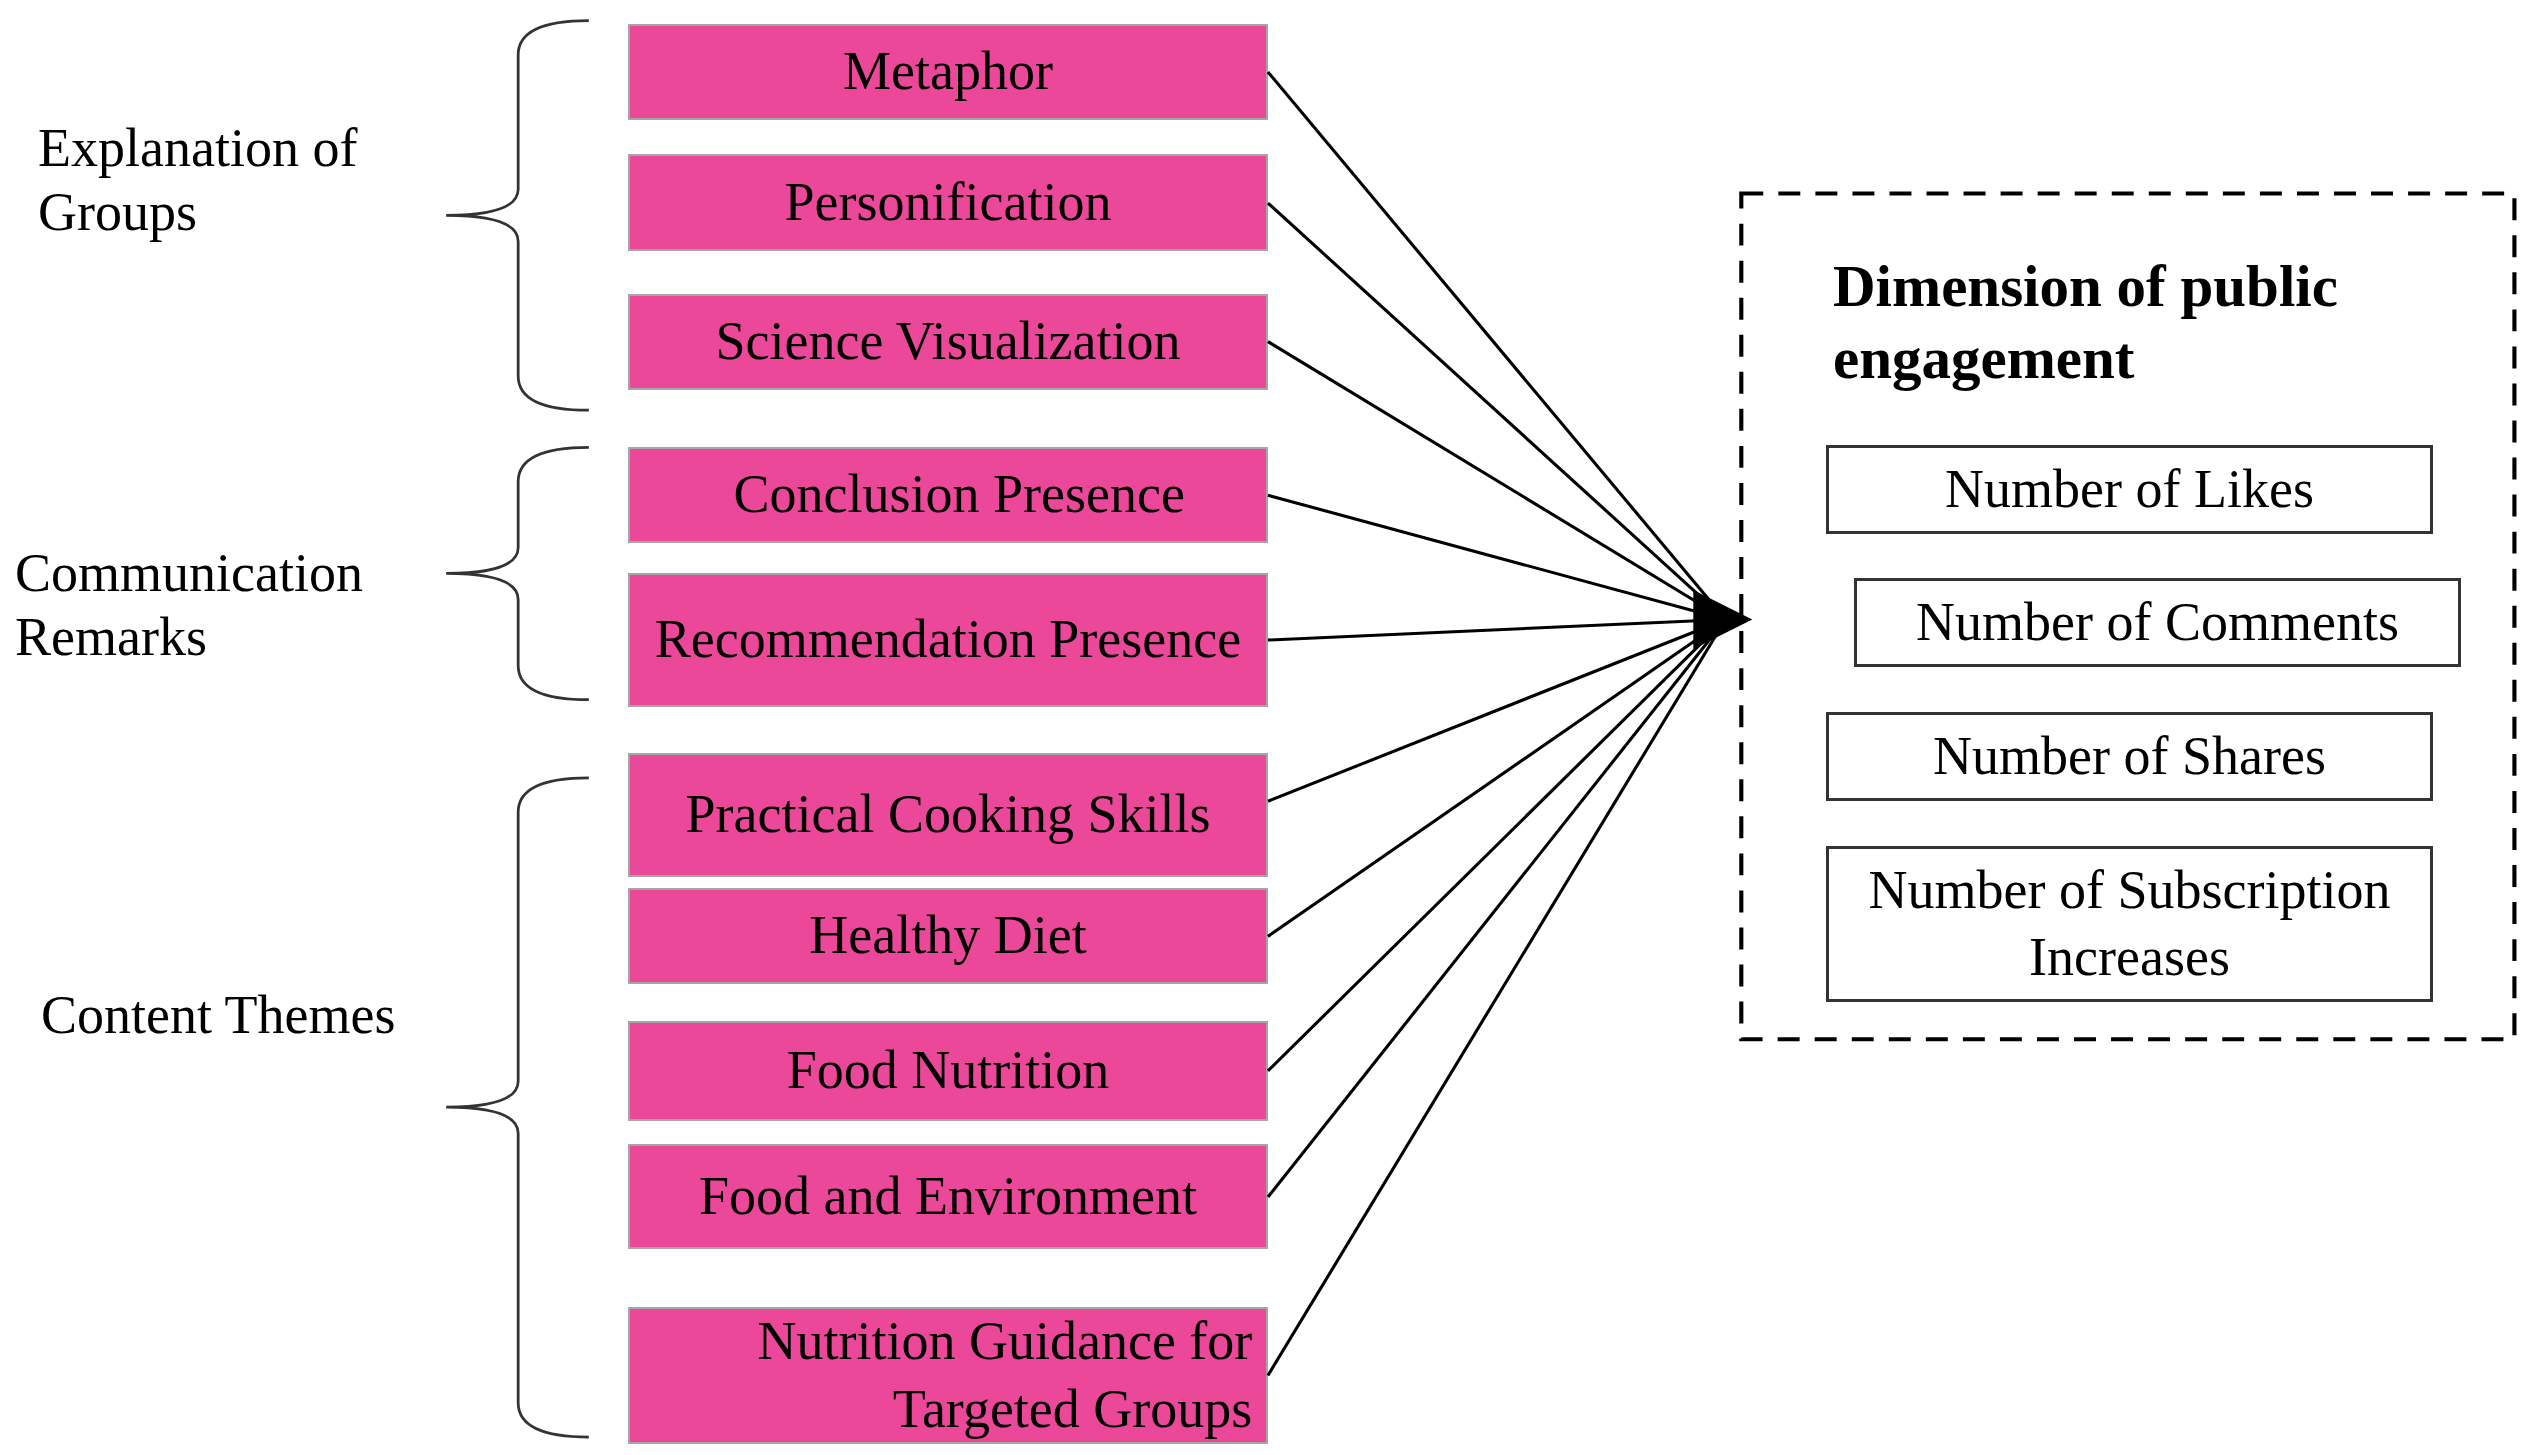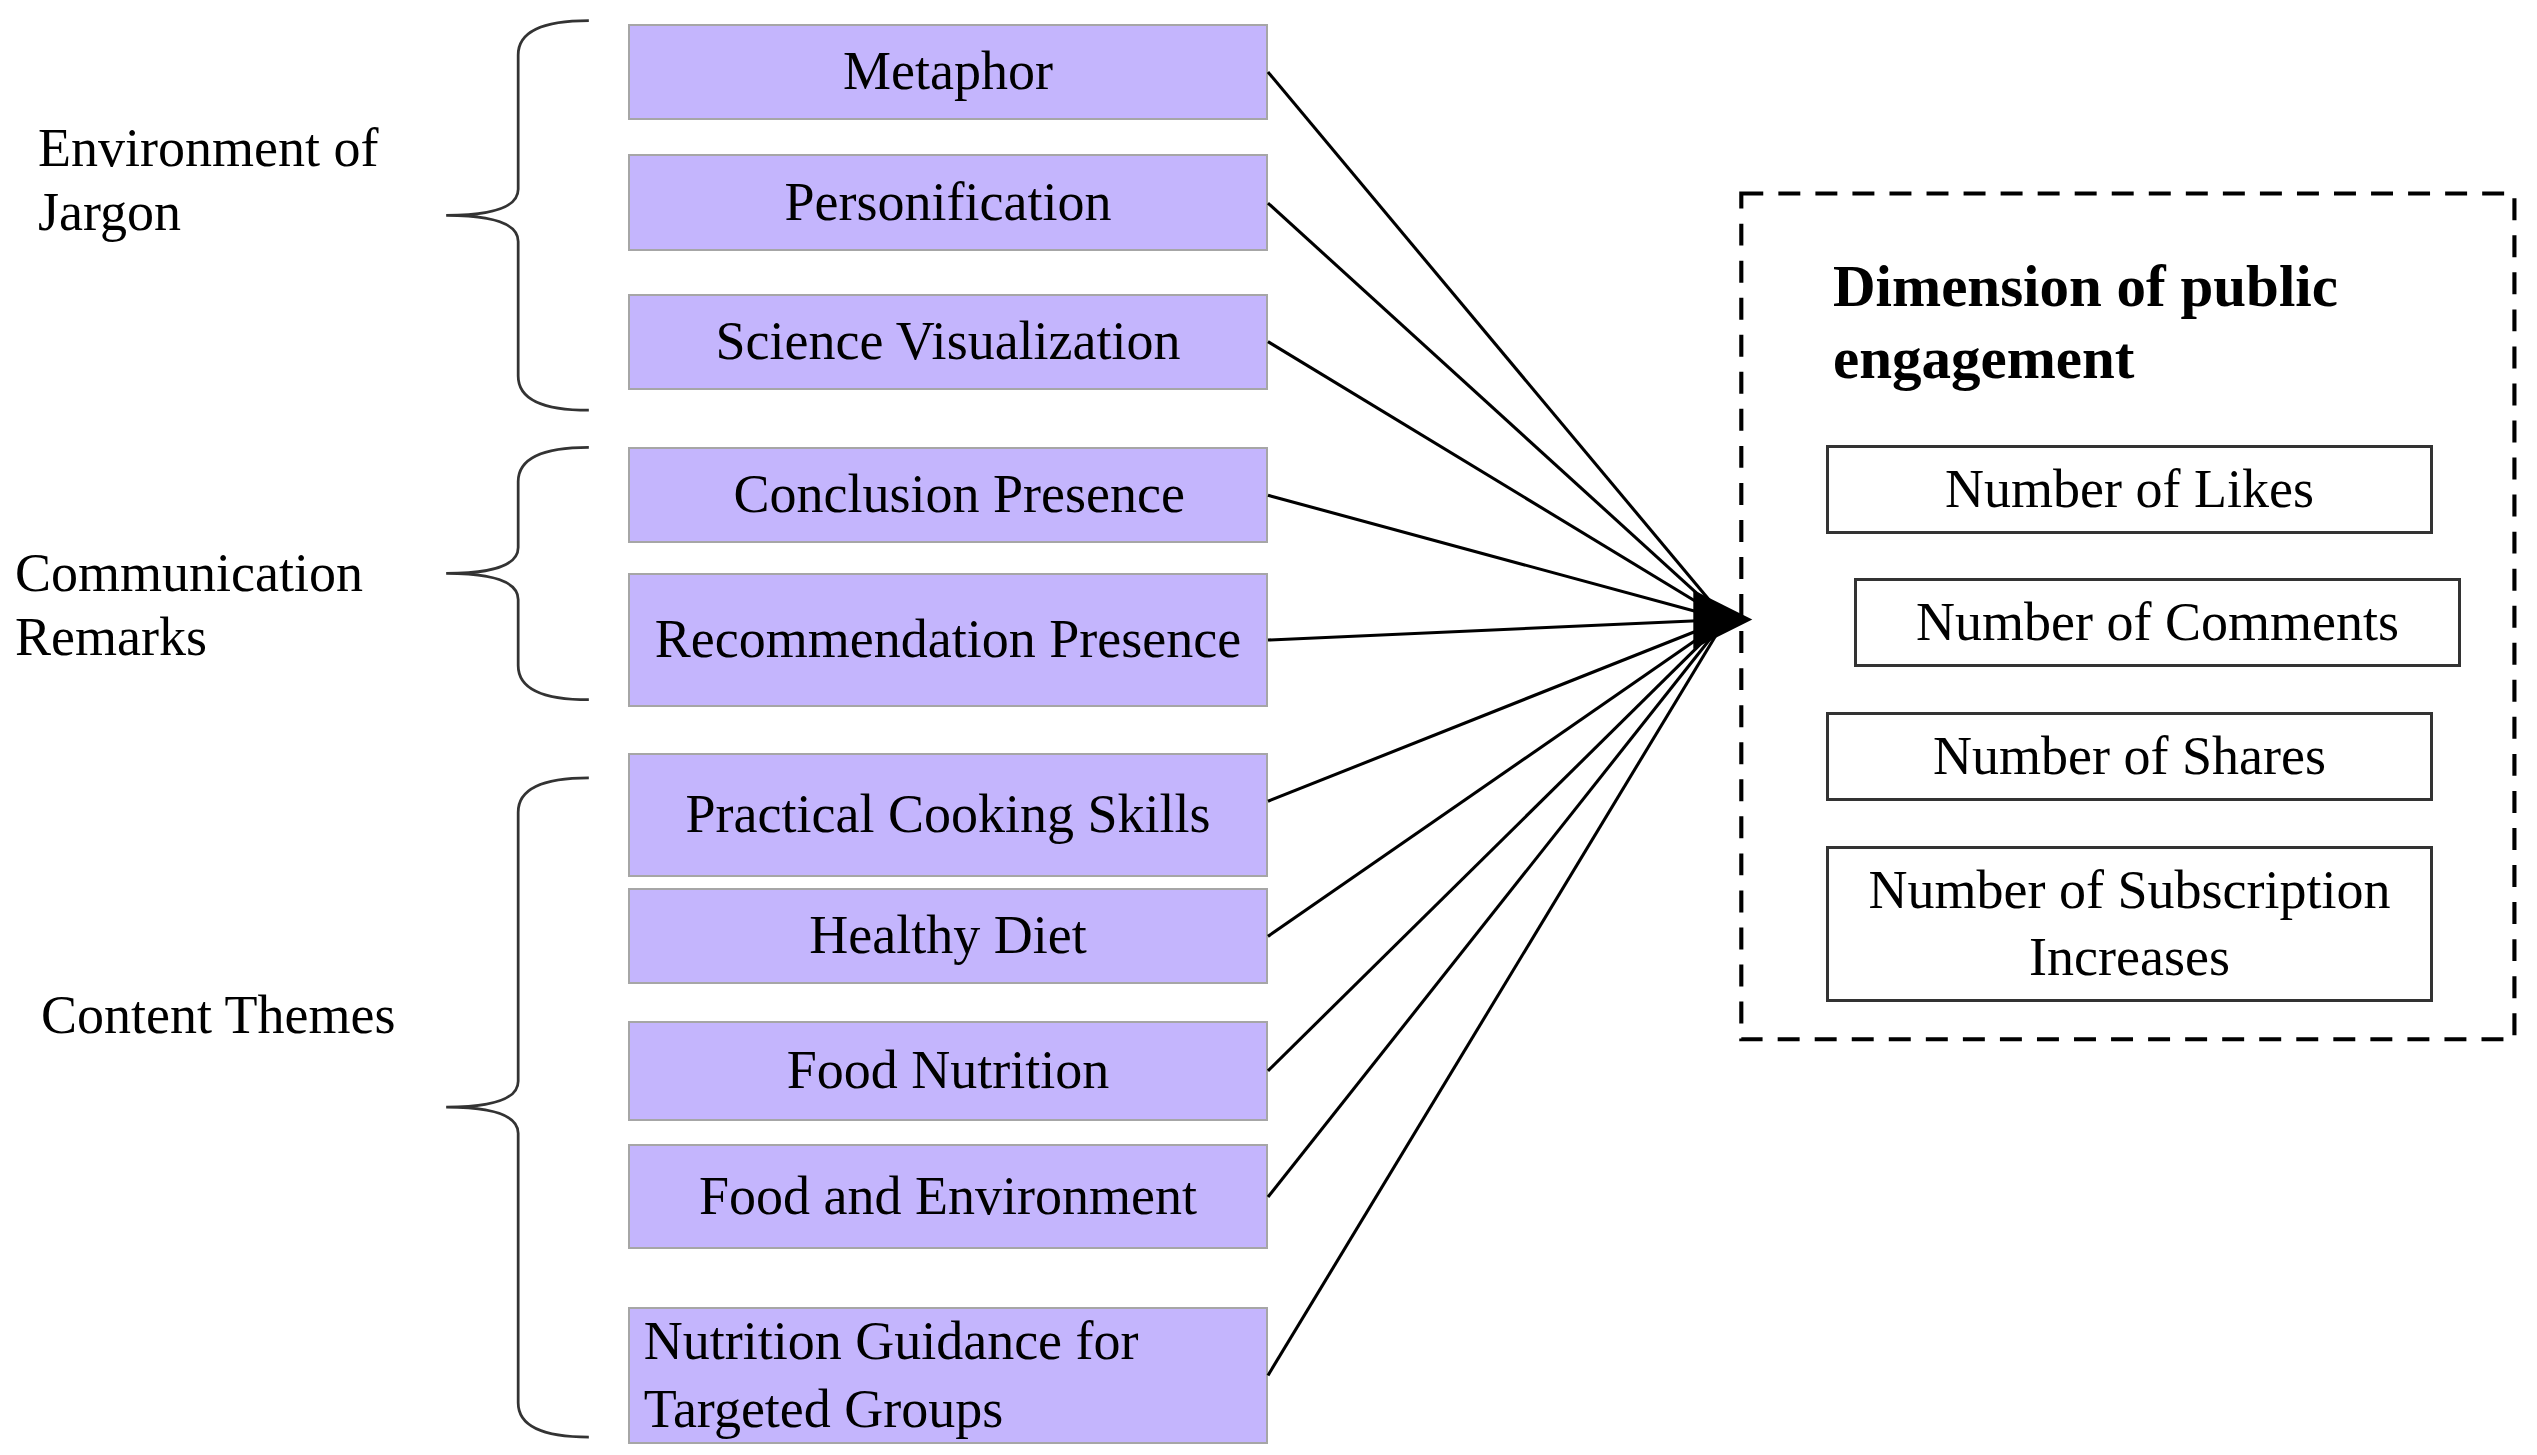"Metaphor" .lbox { background: #c4b5fd -> #ec4899; text-align: left -> right }
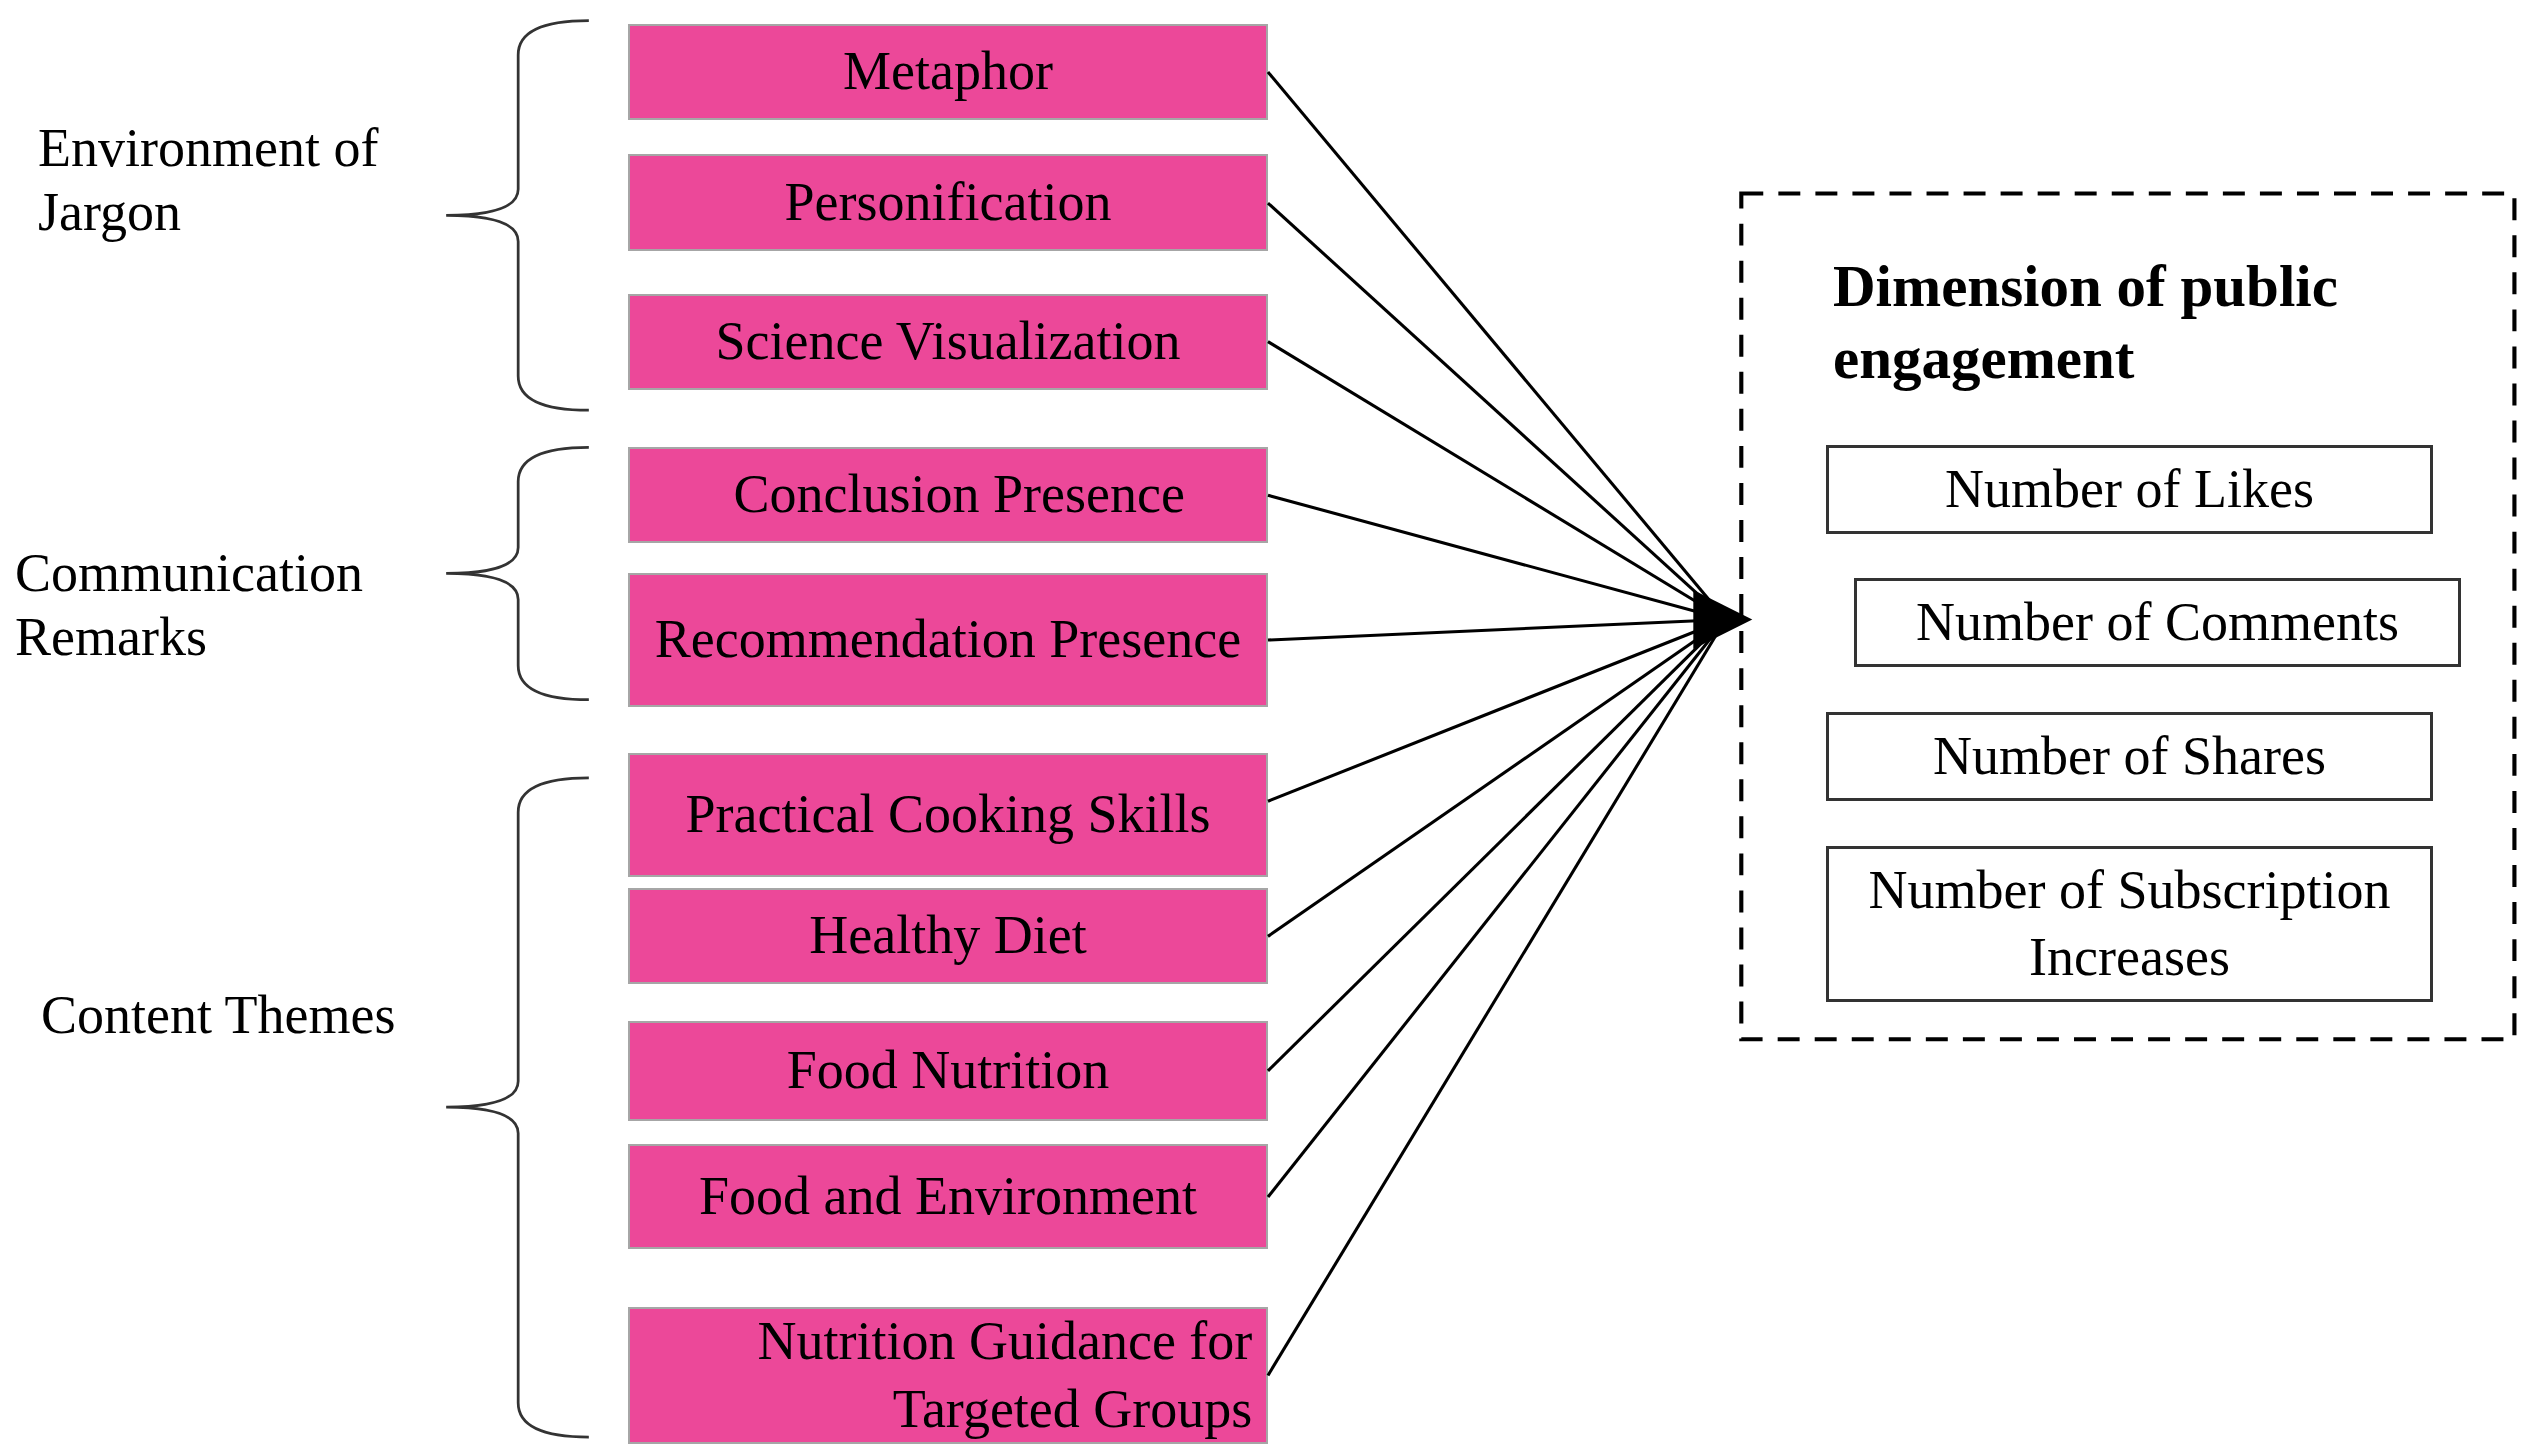"Environment of Jargon" div.group-label { text: Environment of Jargon -> Explanation of Groups }
